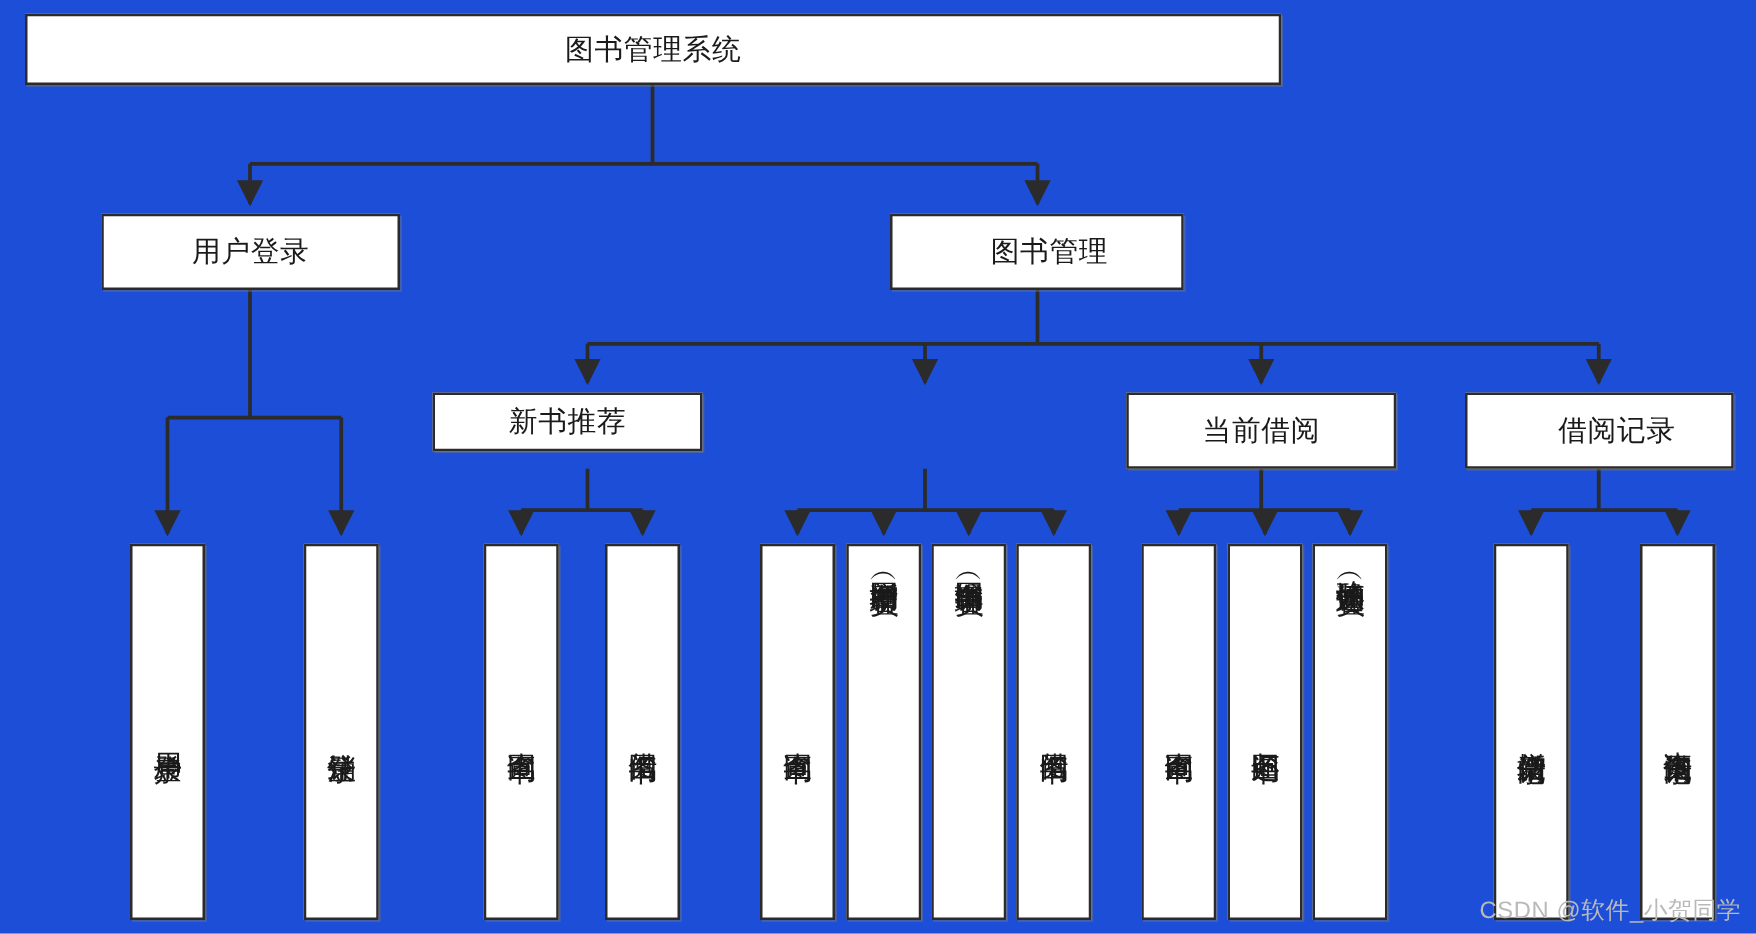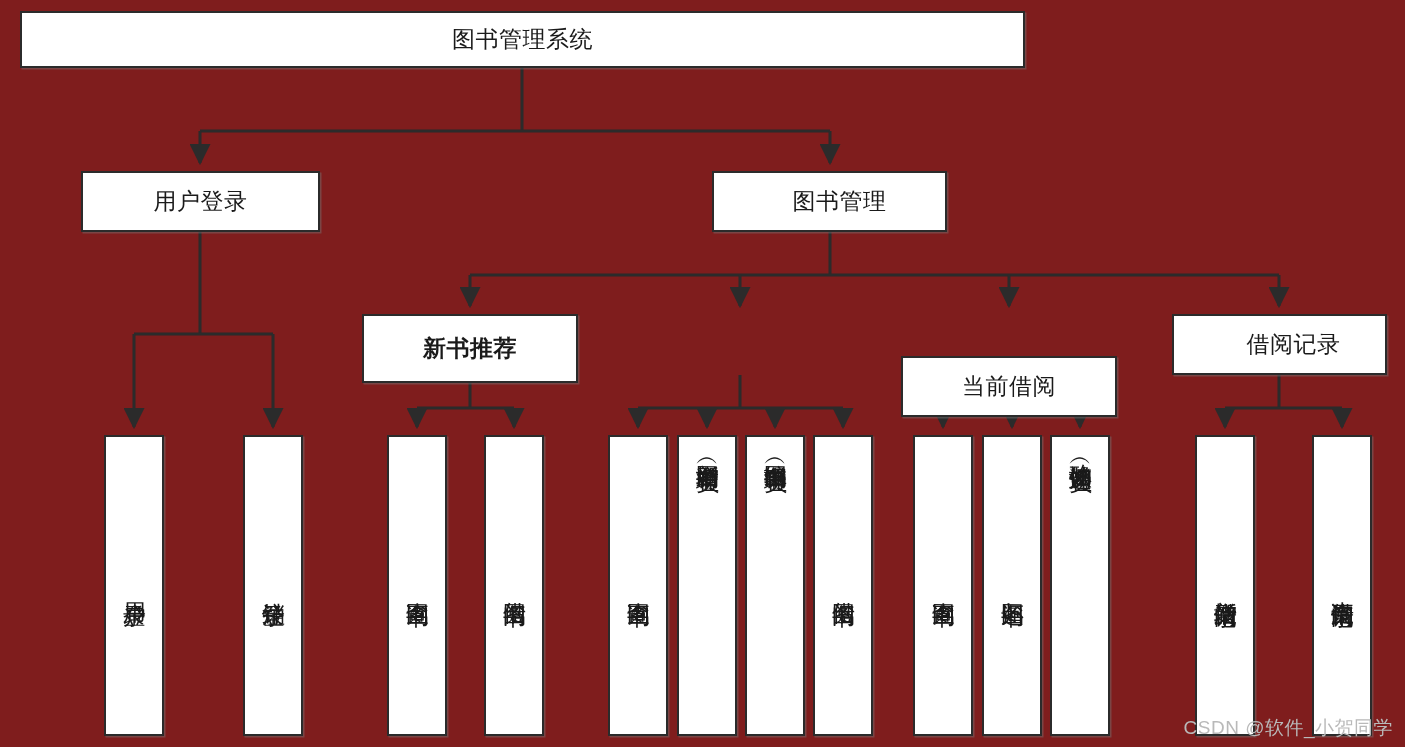"图书管理系统" div { background: #7f1d1d -> #1d4ed8 }
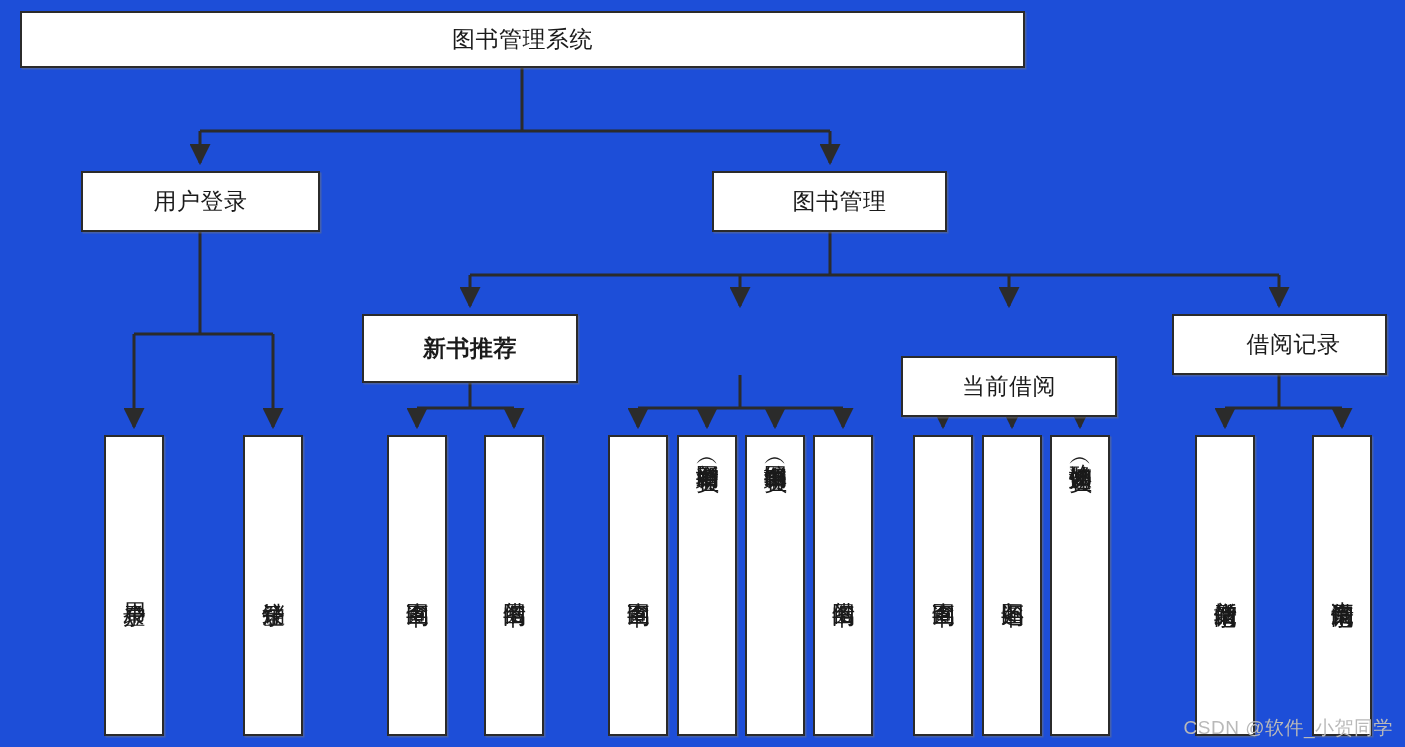"新书推荐" div.node-box { font-weight: bold -> none; height: 69px -> 47px; left: 362px -> 346px }
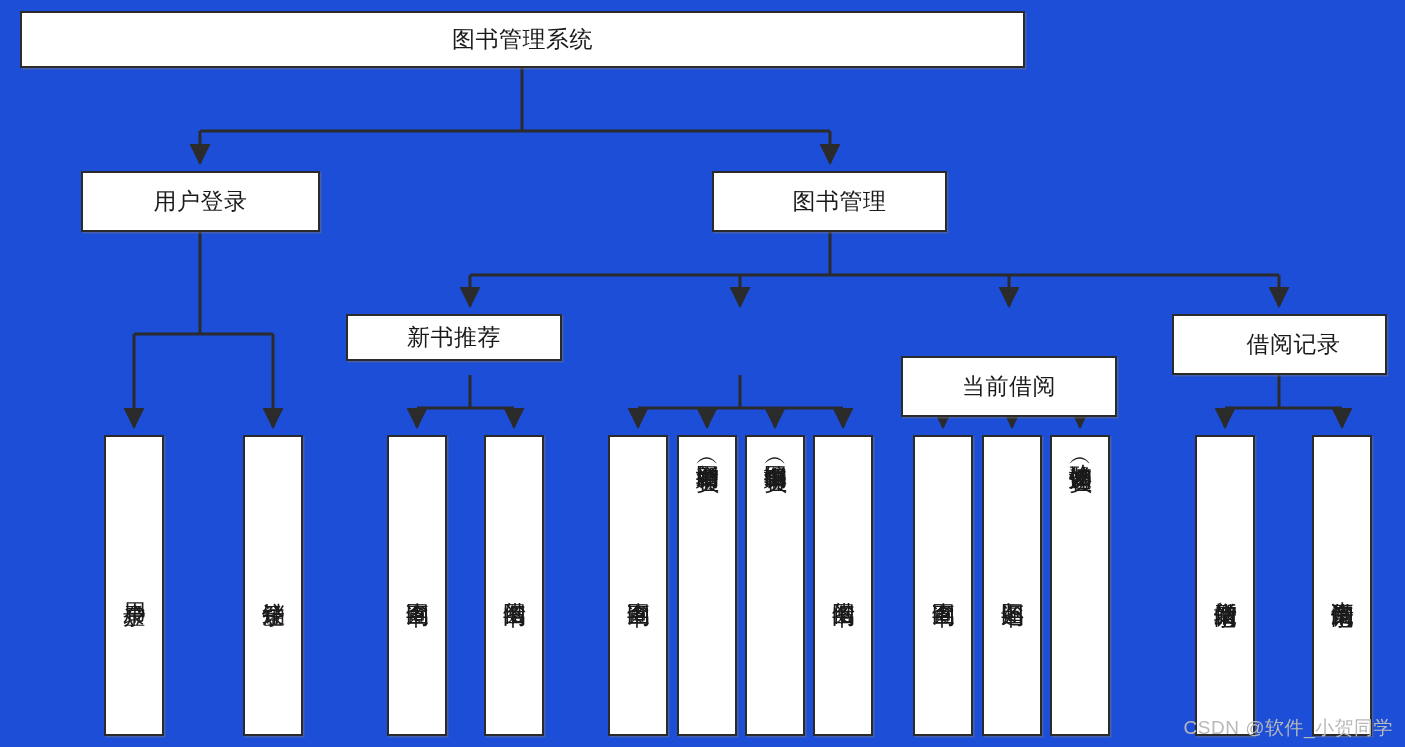"当前借阅" div.node-box { margin-top: 42px -> none }
